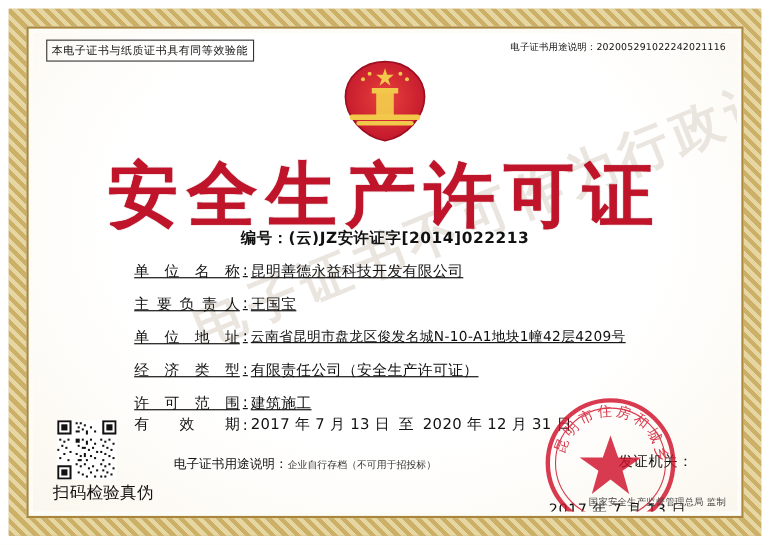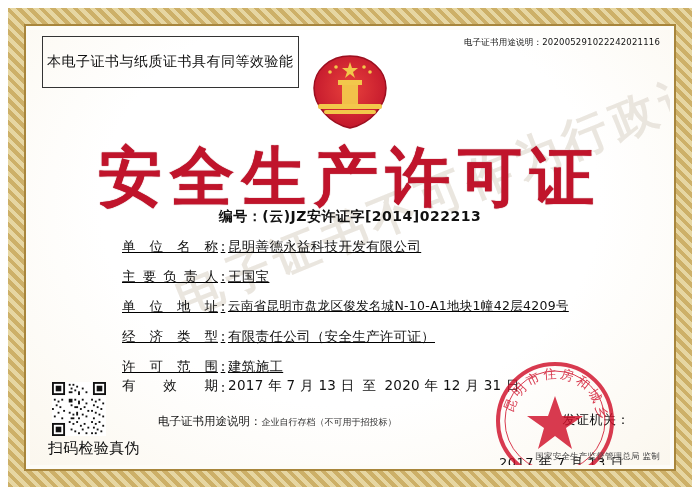"本电子证书与纸质证书具有同等效验能" .top-left-note { font-size: 14px -> 10px; padding: 16px 4px -> 2px 4px }
